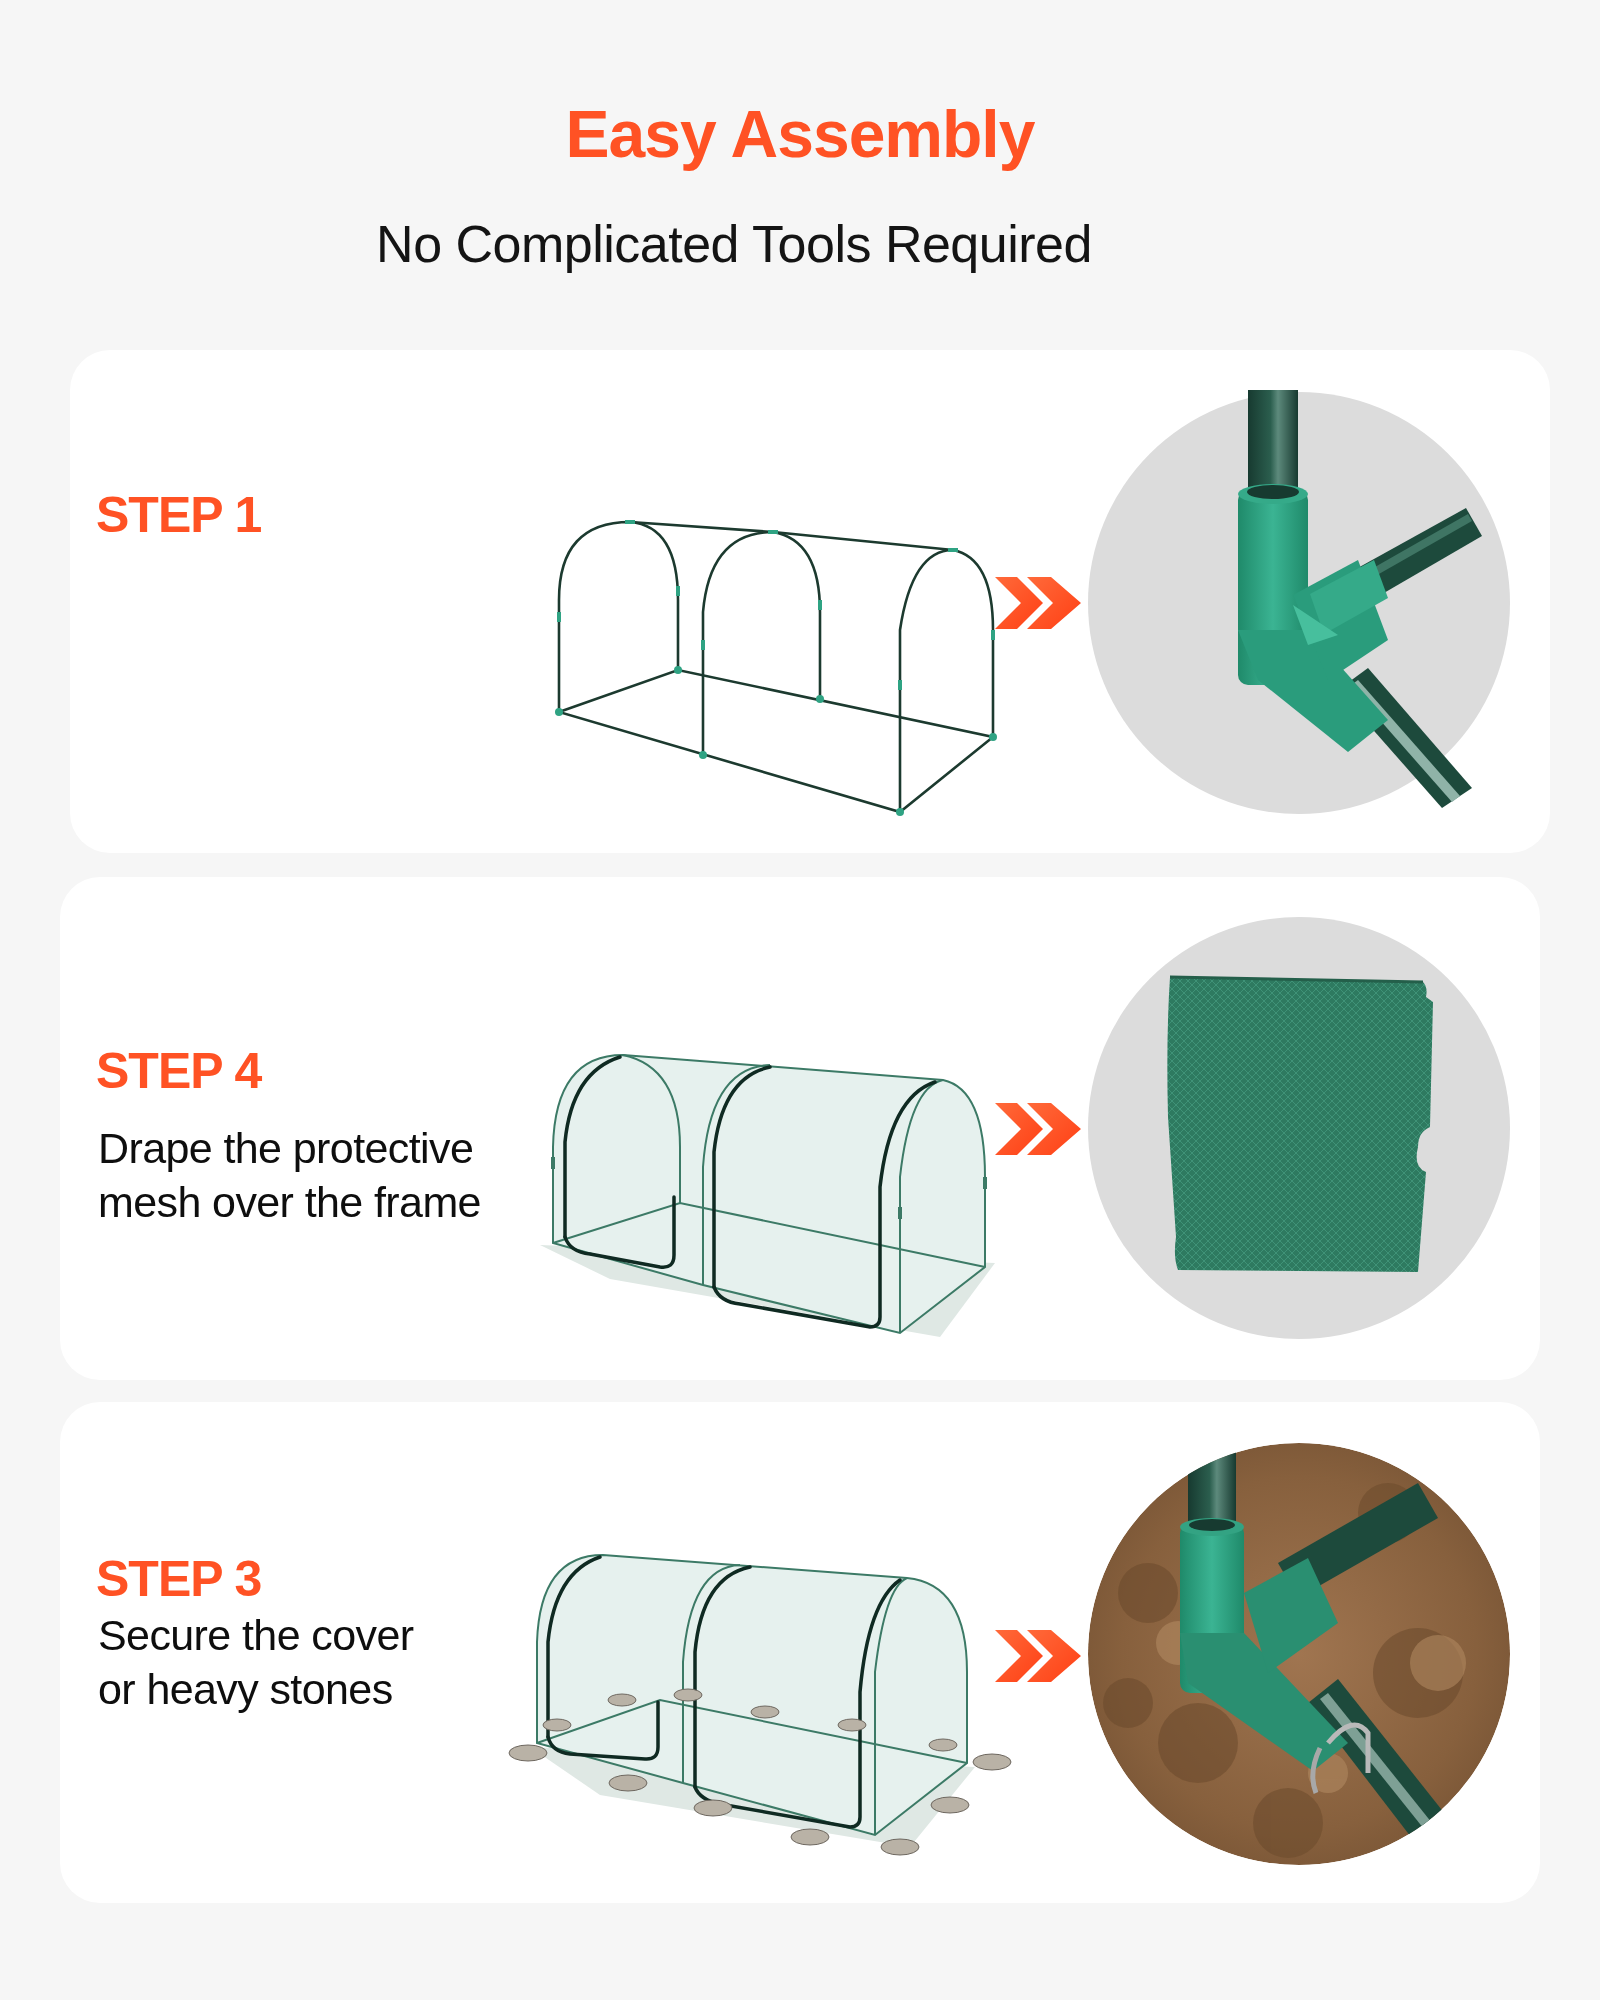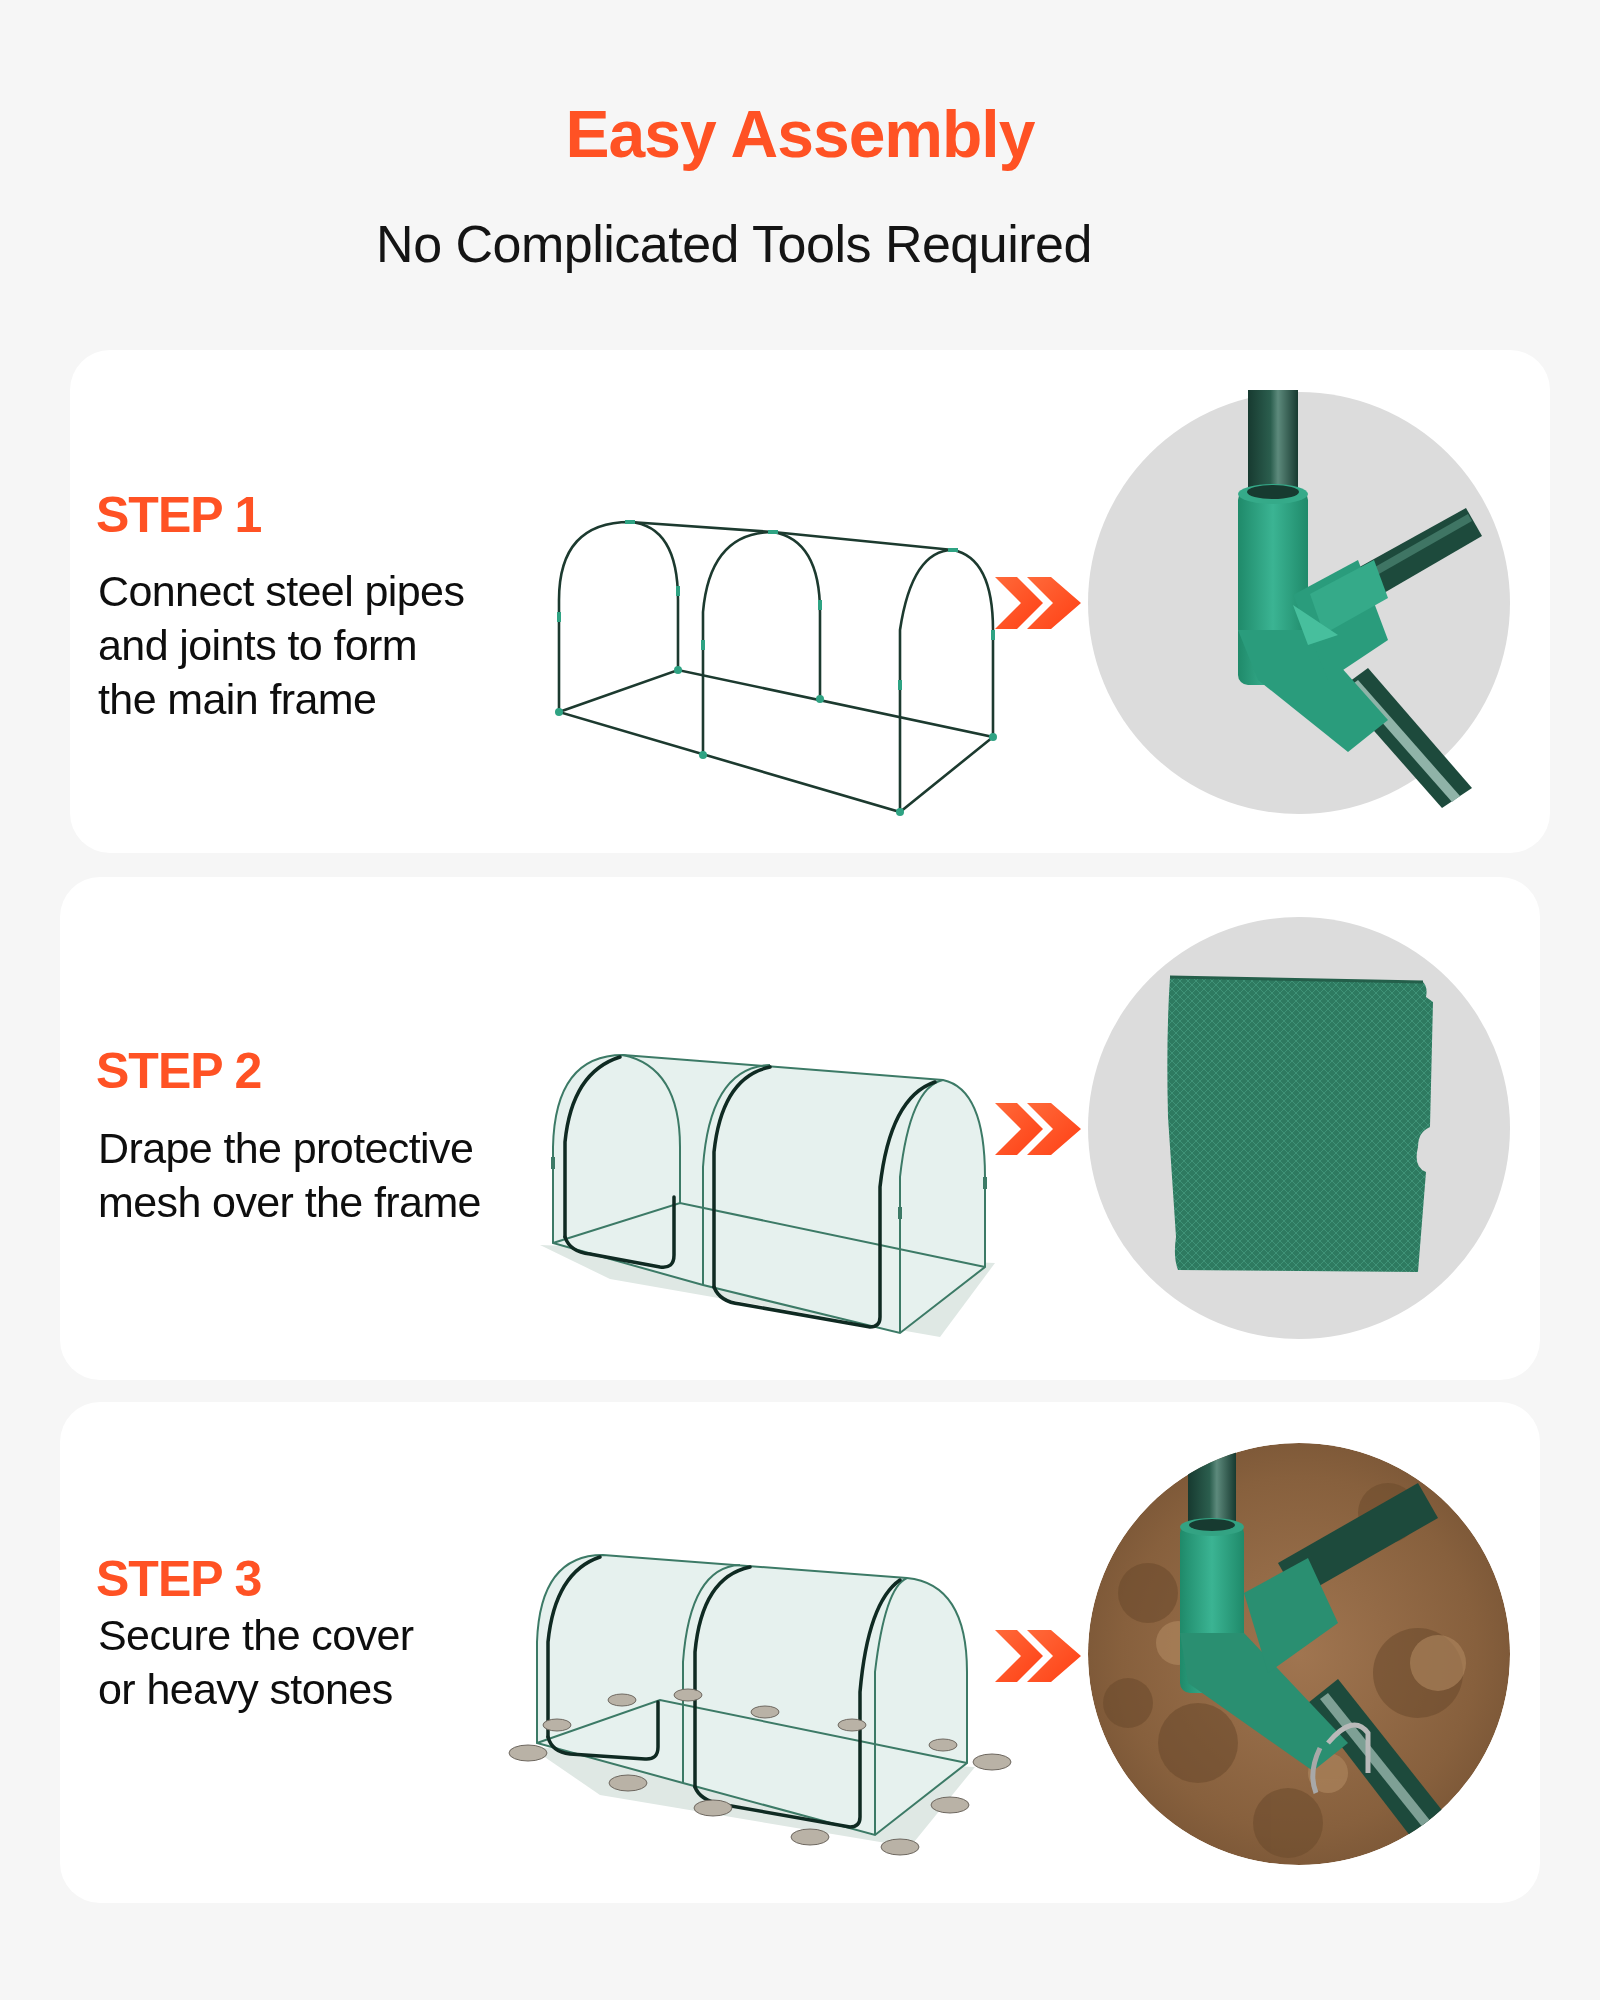"Connect steel pipes" div.step-text { html: <div> <div>Connect steel pipes</div> <div>and joints to form</div> <div>the main frame</div> </div> -> none }
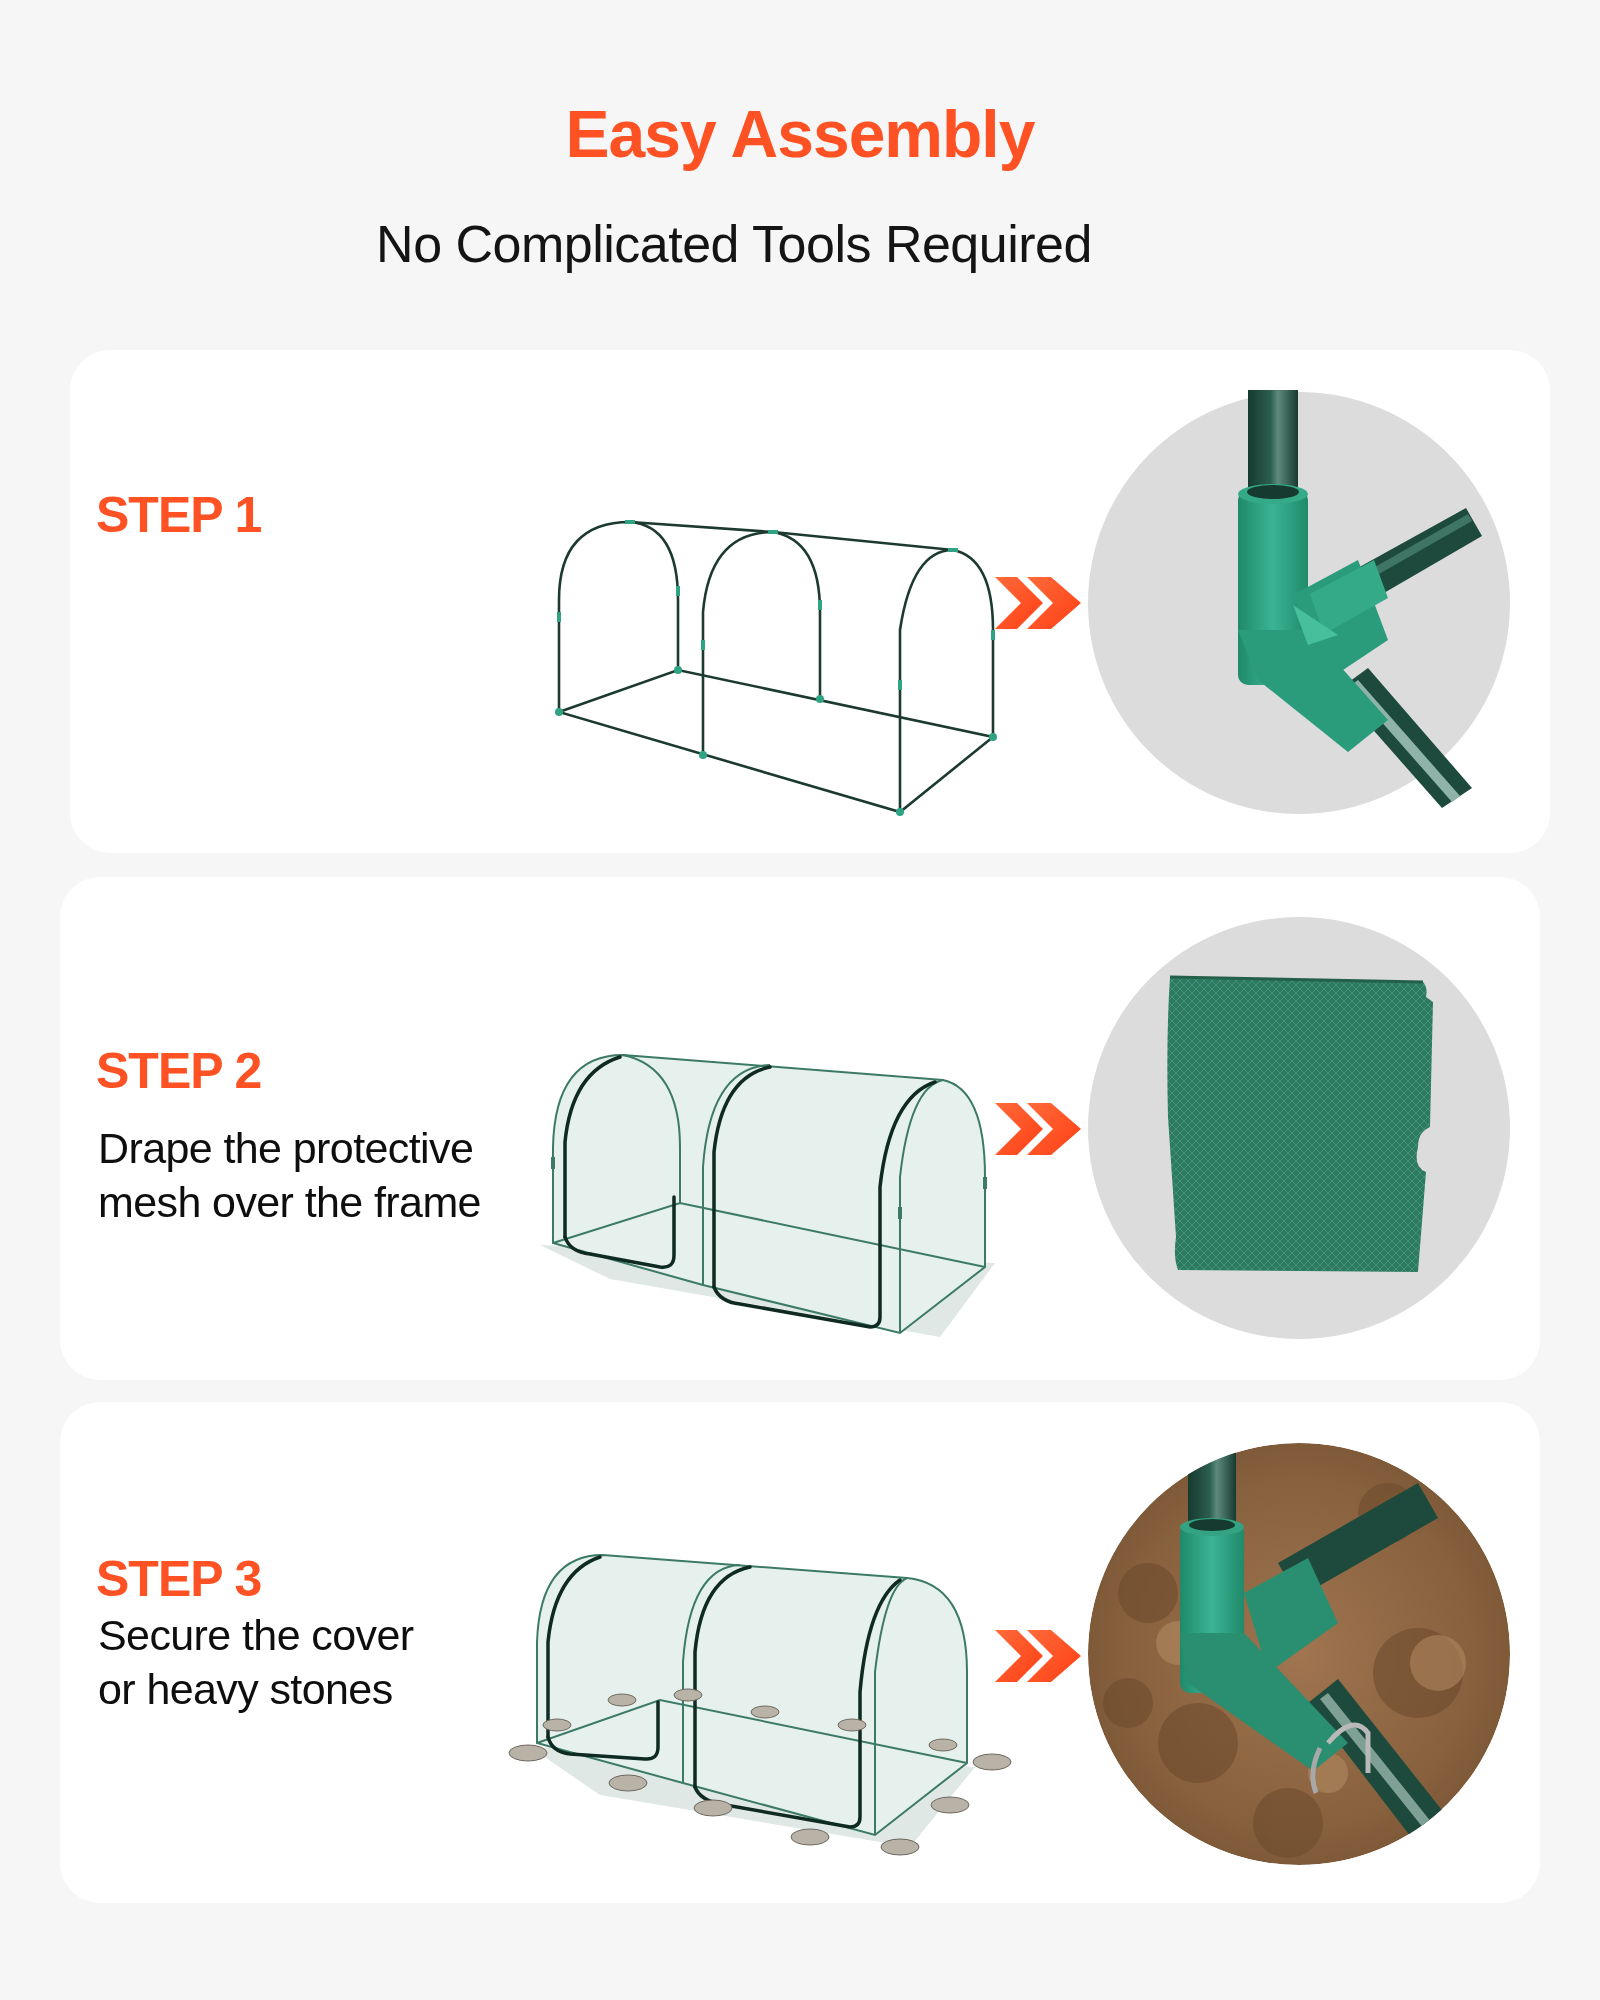"STEP 2" div.step-label { text: 2 -> 4 }
